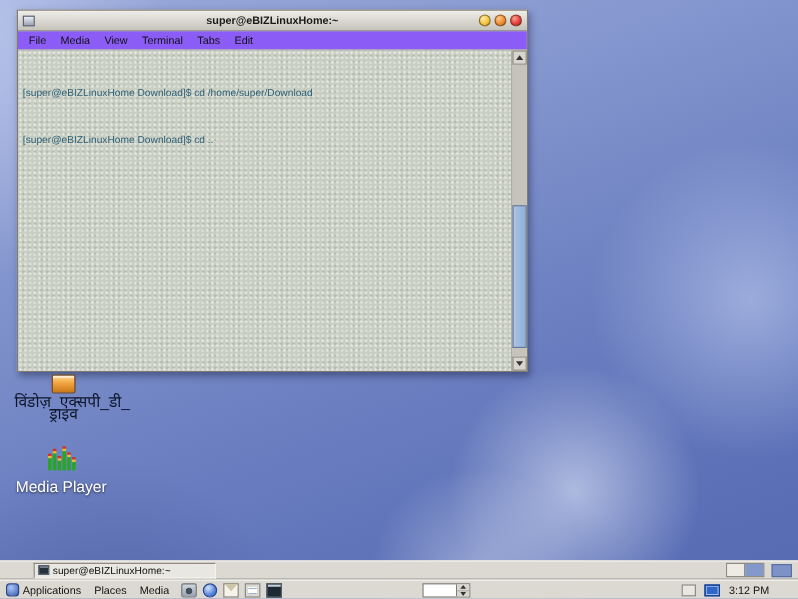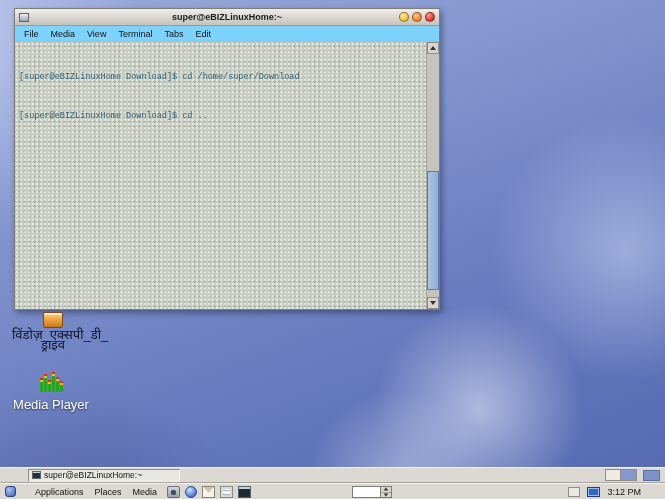"File" .menubar { background: #7dd3fc -> #8b5cf6 }
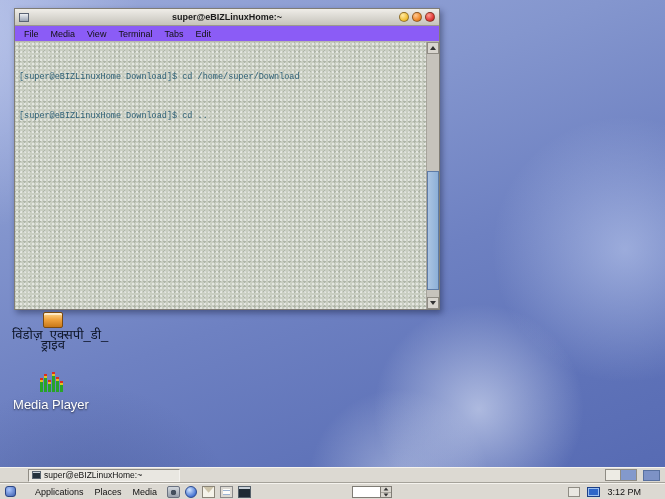"[super@eBIZLinuxHome Download]$ cd" .term-text { font-family: Liberation Mono, monospace -> Liberation Sans, sans-serif }
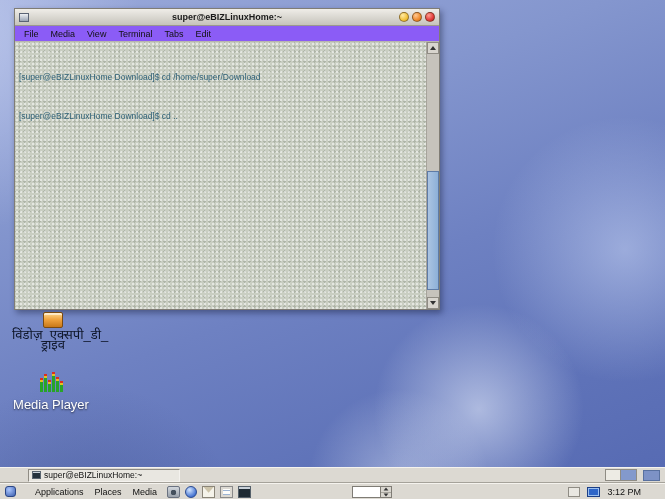"Applications" .pmenu { gap: 19px -> 3px }
